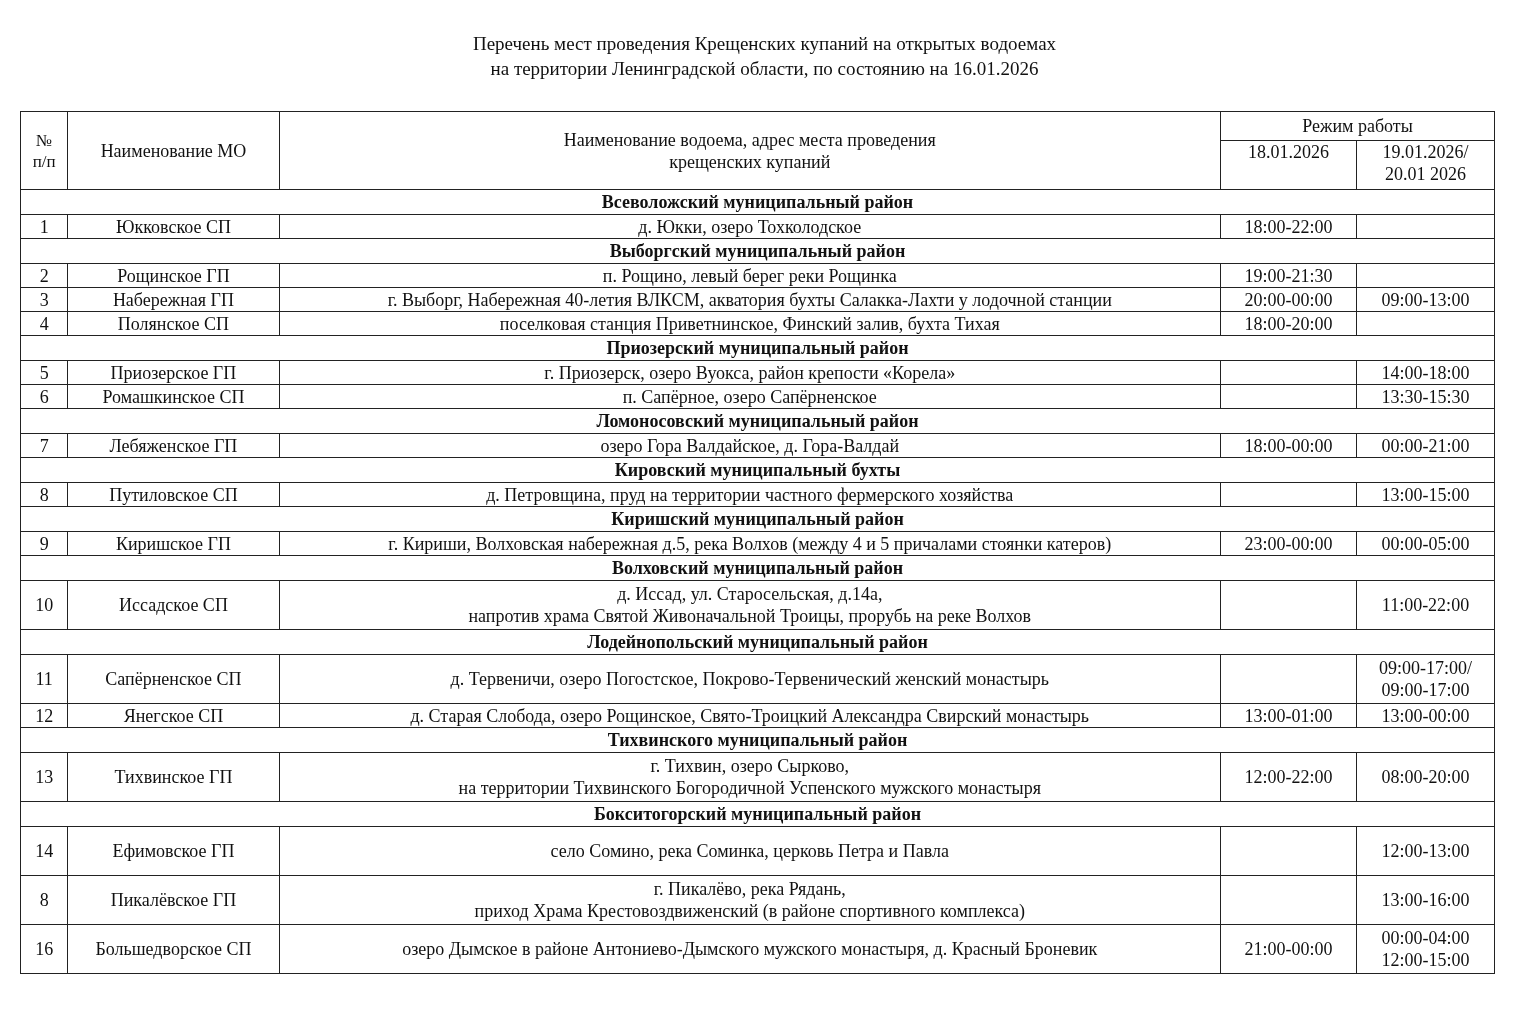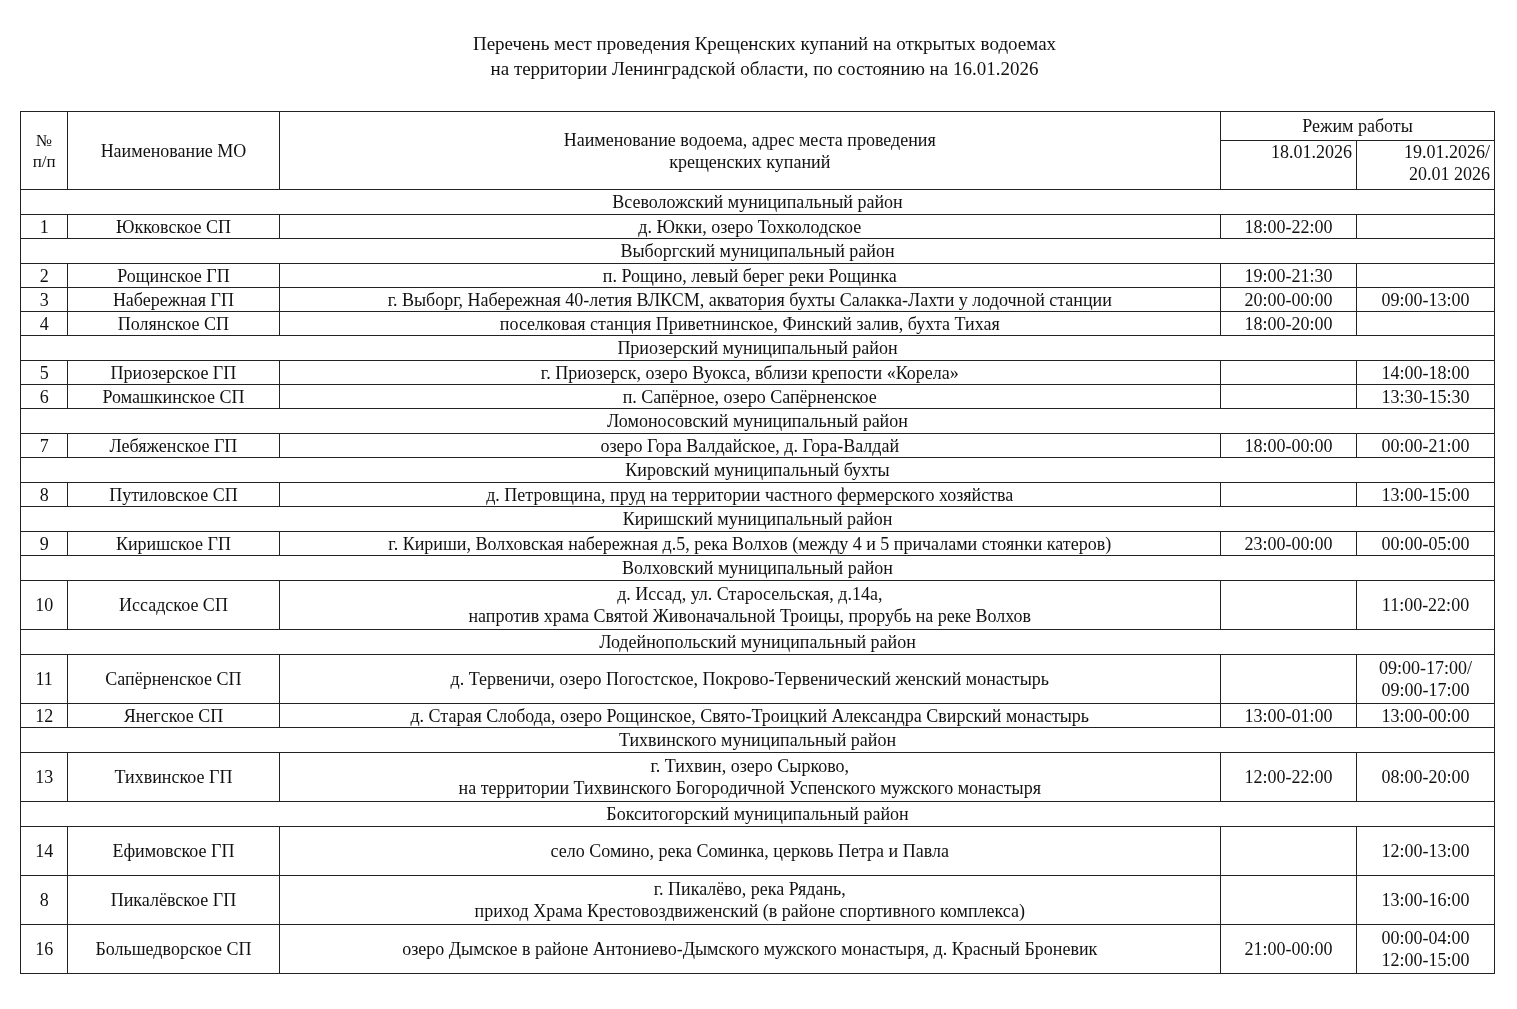"18.01.2026" tr.hdr2 th { text-align: right -> none }
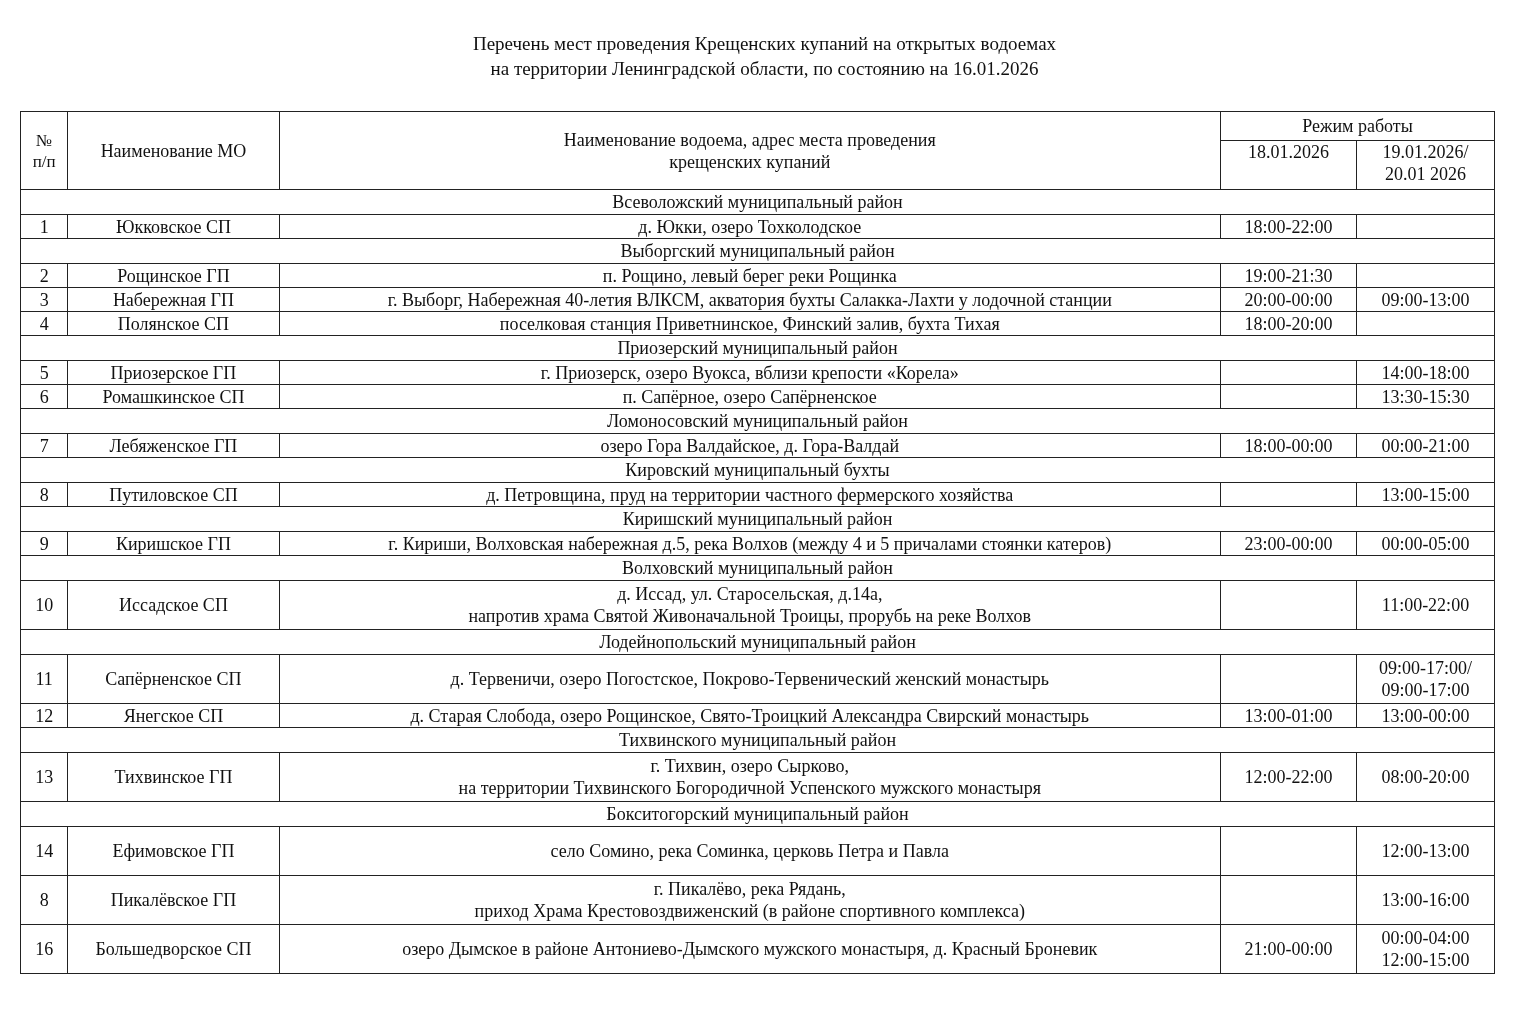"Всеволожский муниципальный район" tr.district td { font-weight: normal -> bold }
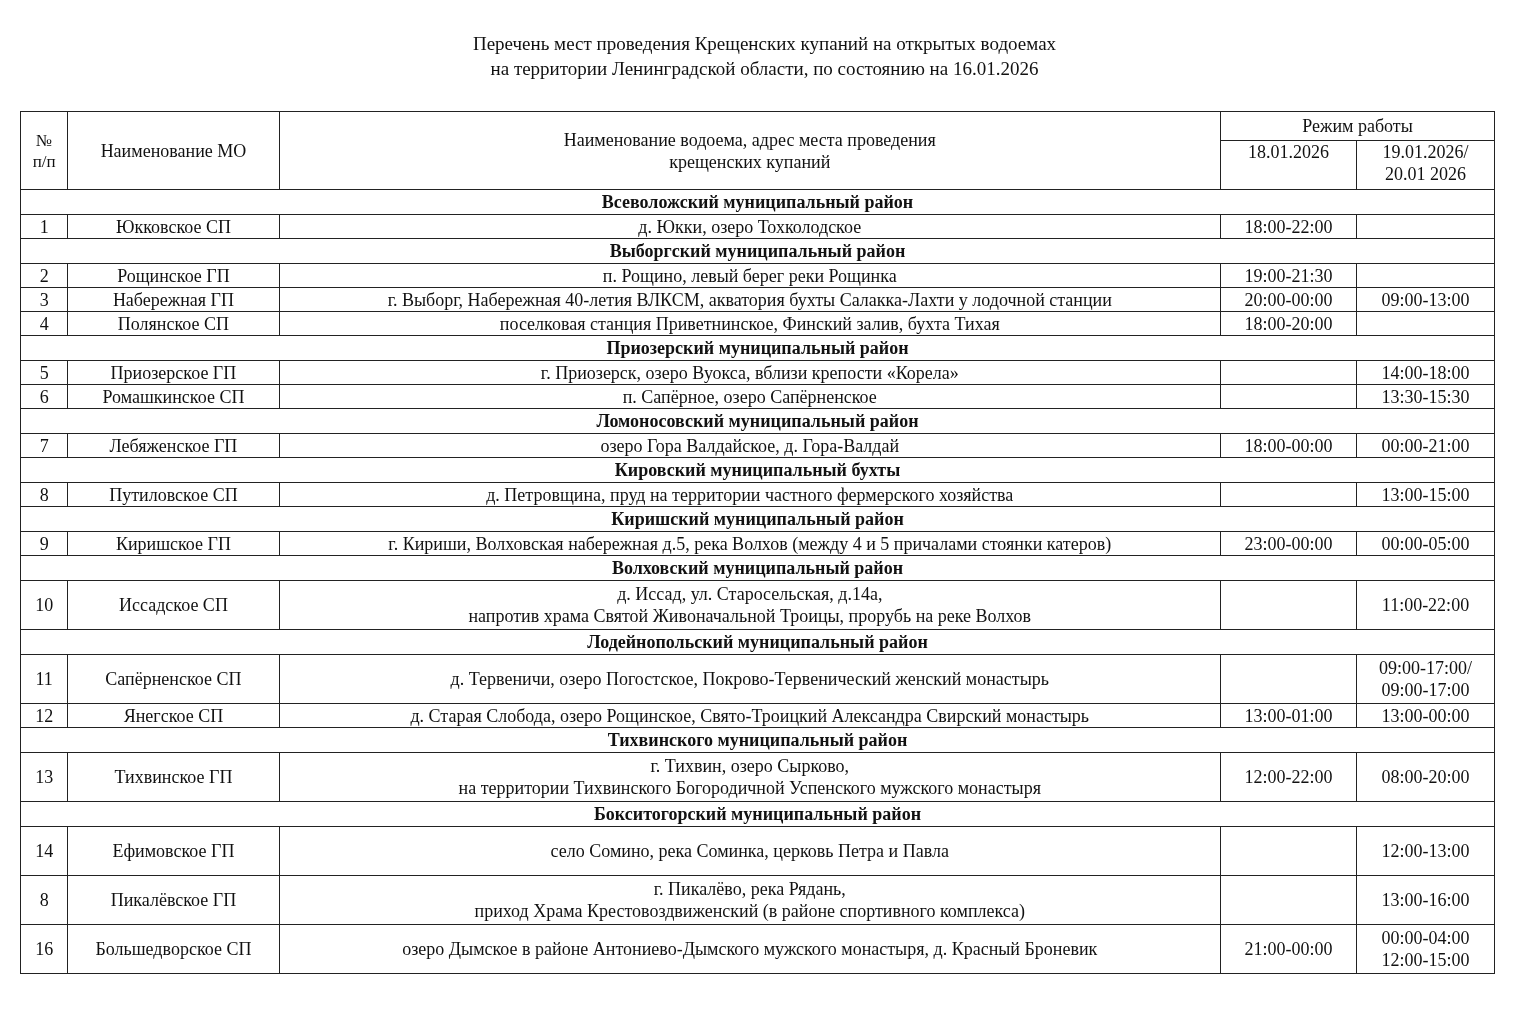"г. Приозерск, озеро Вуокса, вблизи" span.line { text: вблизи -> район }
